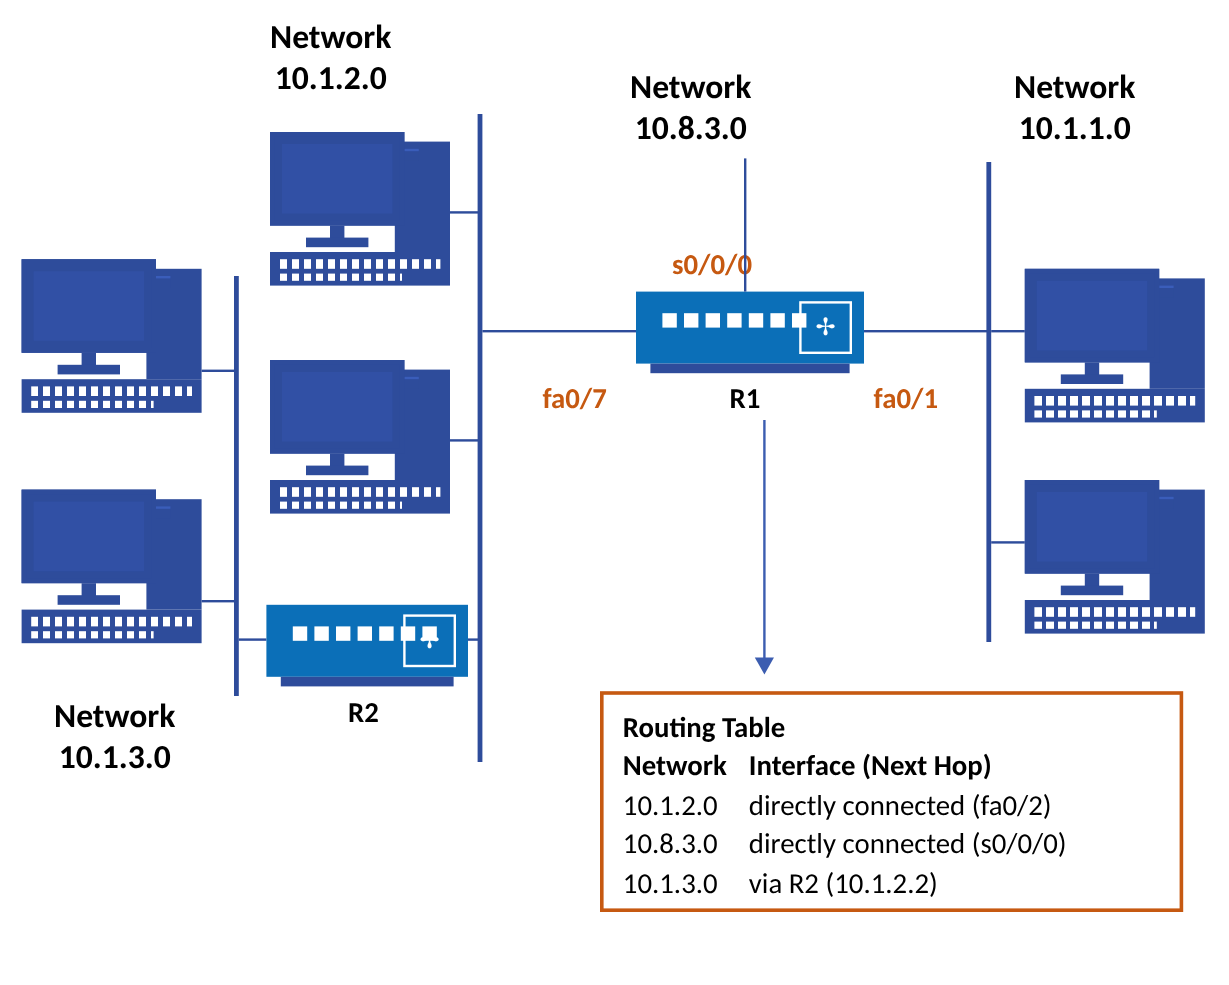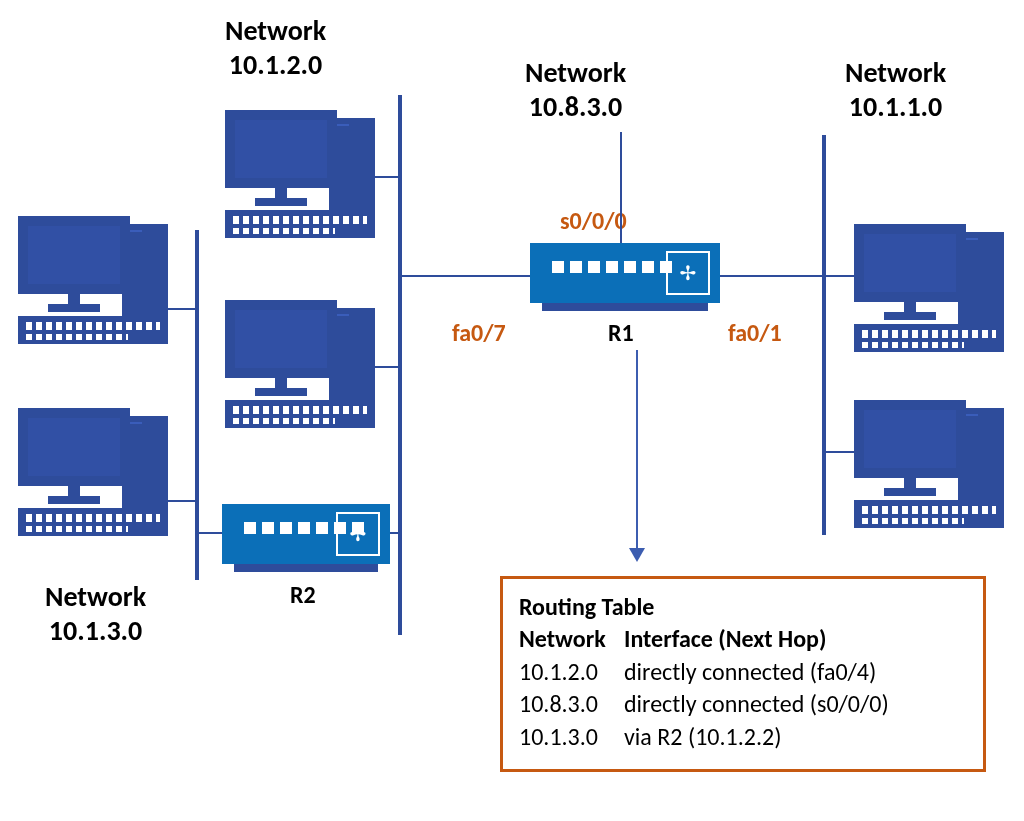"Routing Table" .rtable { padding: 12px 16px 16px 16px -> 12px 16px 4px 16px }
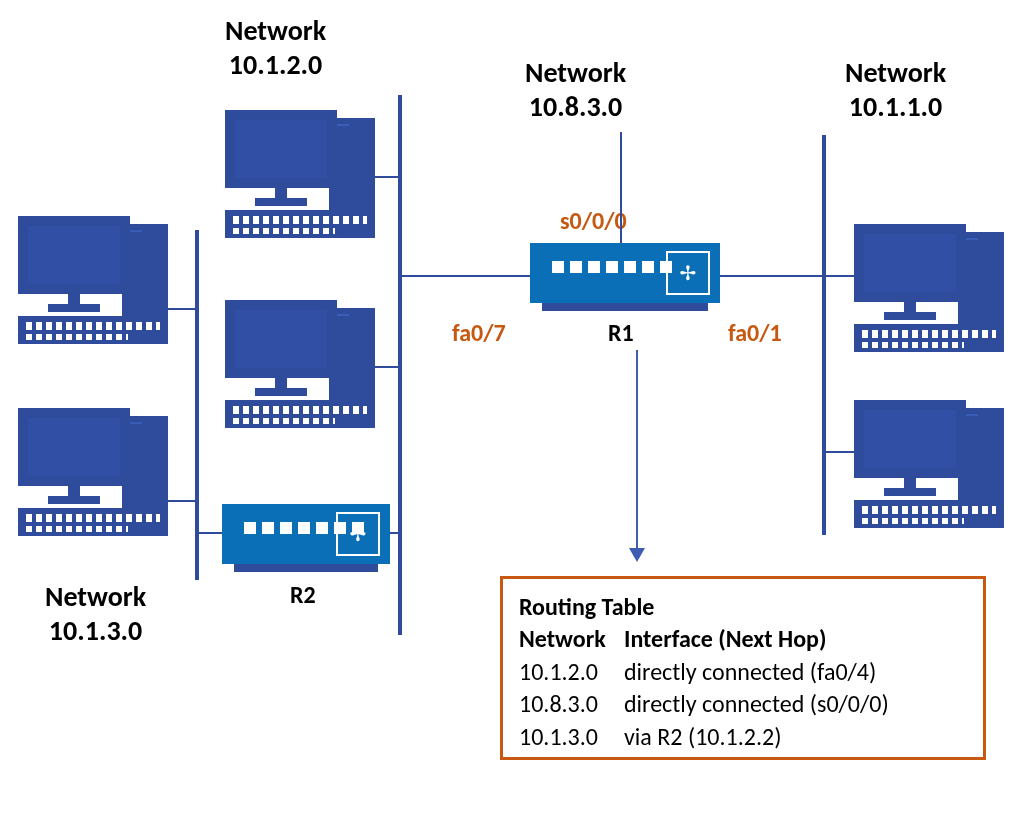"directly connected (fa0/4)" span { text: fa0/4 -> fa0/2 }
